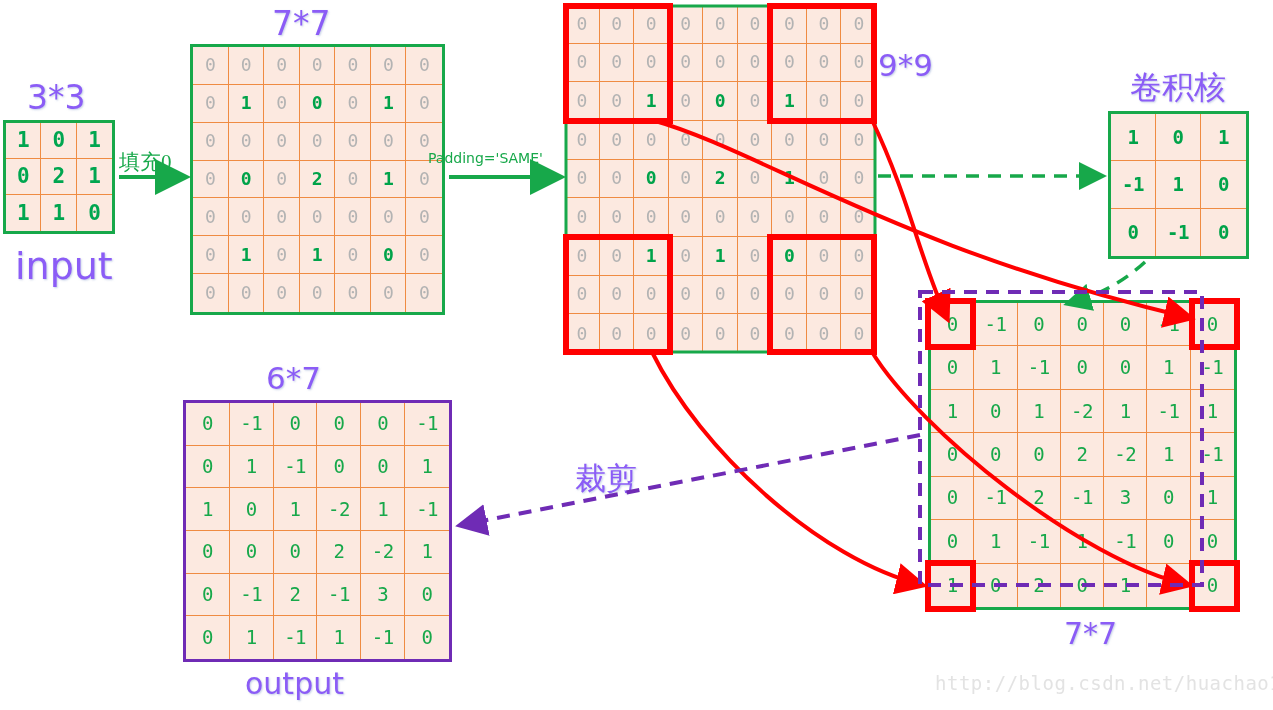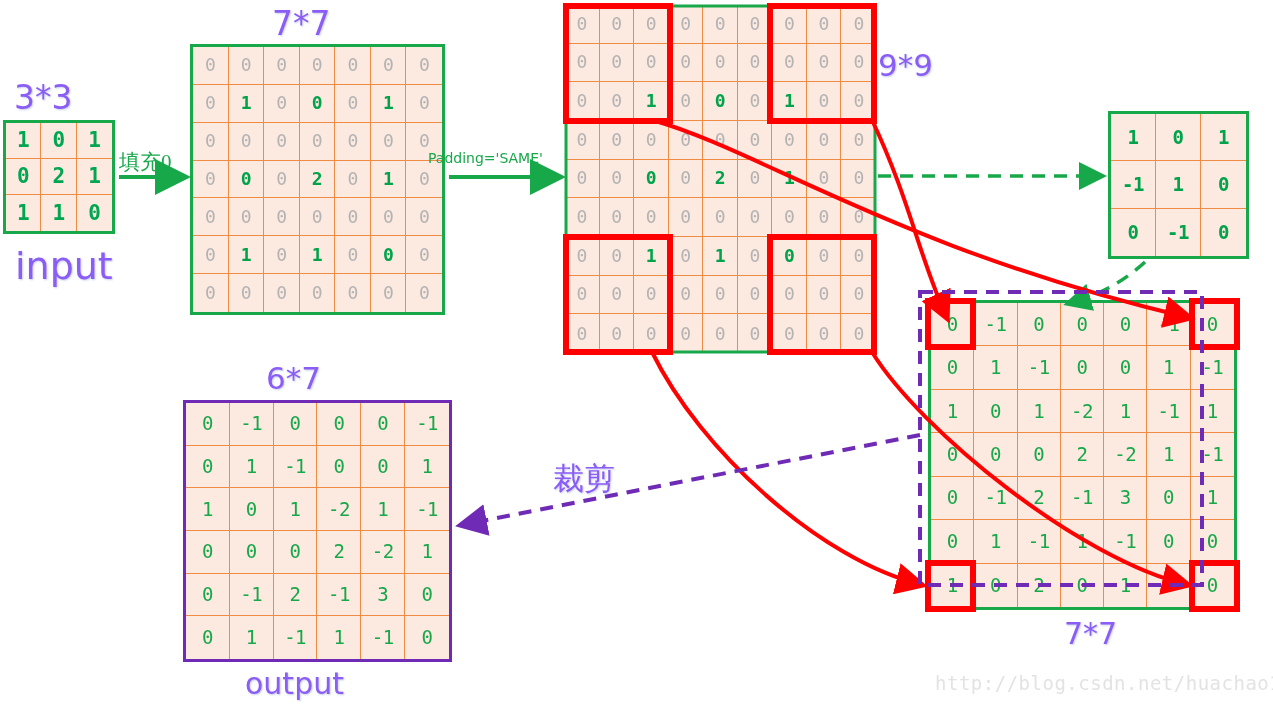"3*3" #lbl-3x3 { left: 14px -> 27px }
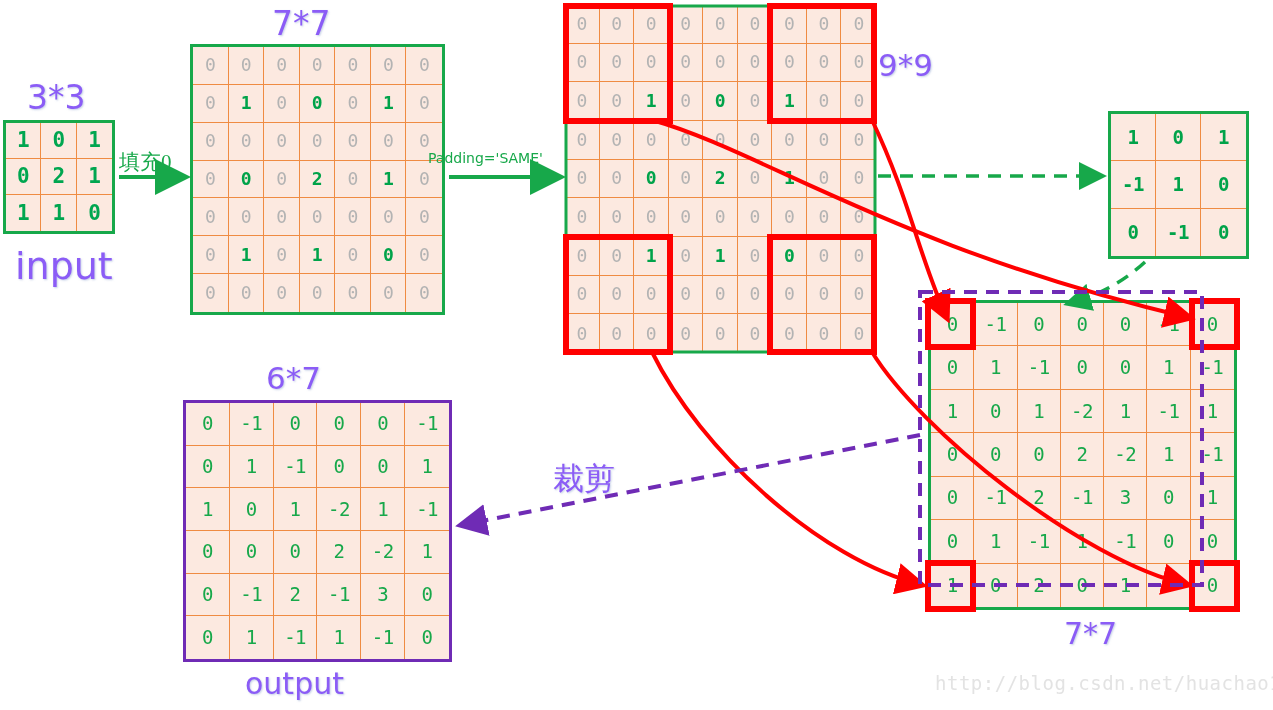"卷积核" div.lbl { html: none -> <div>卷积核</div> }
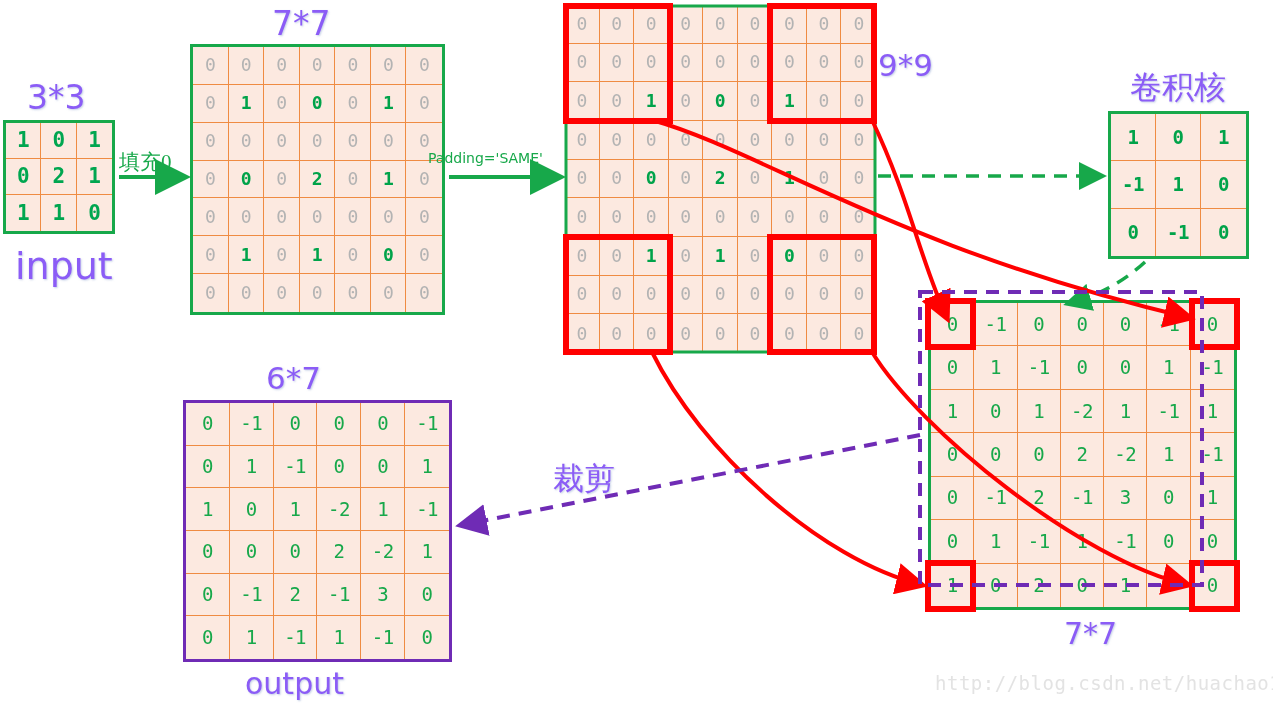"裁剪" #lbl-crop { left: 553px -> 575px }
